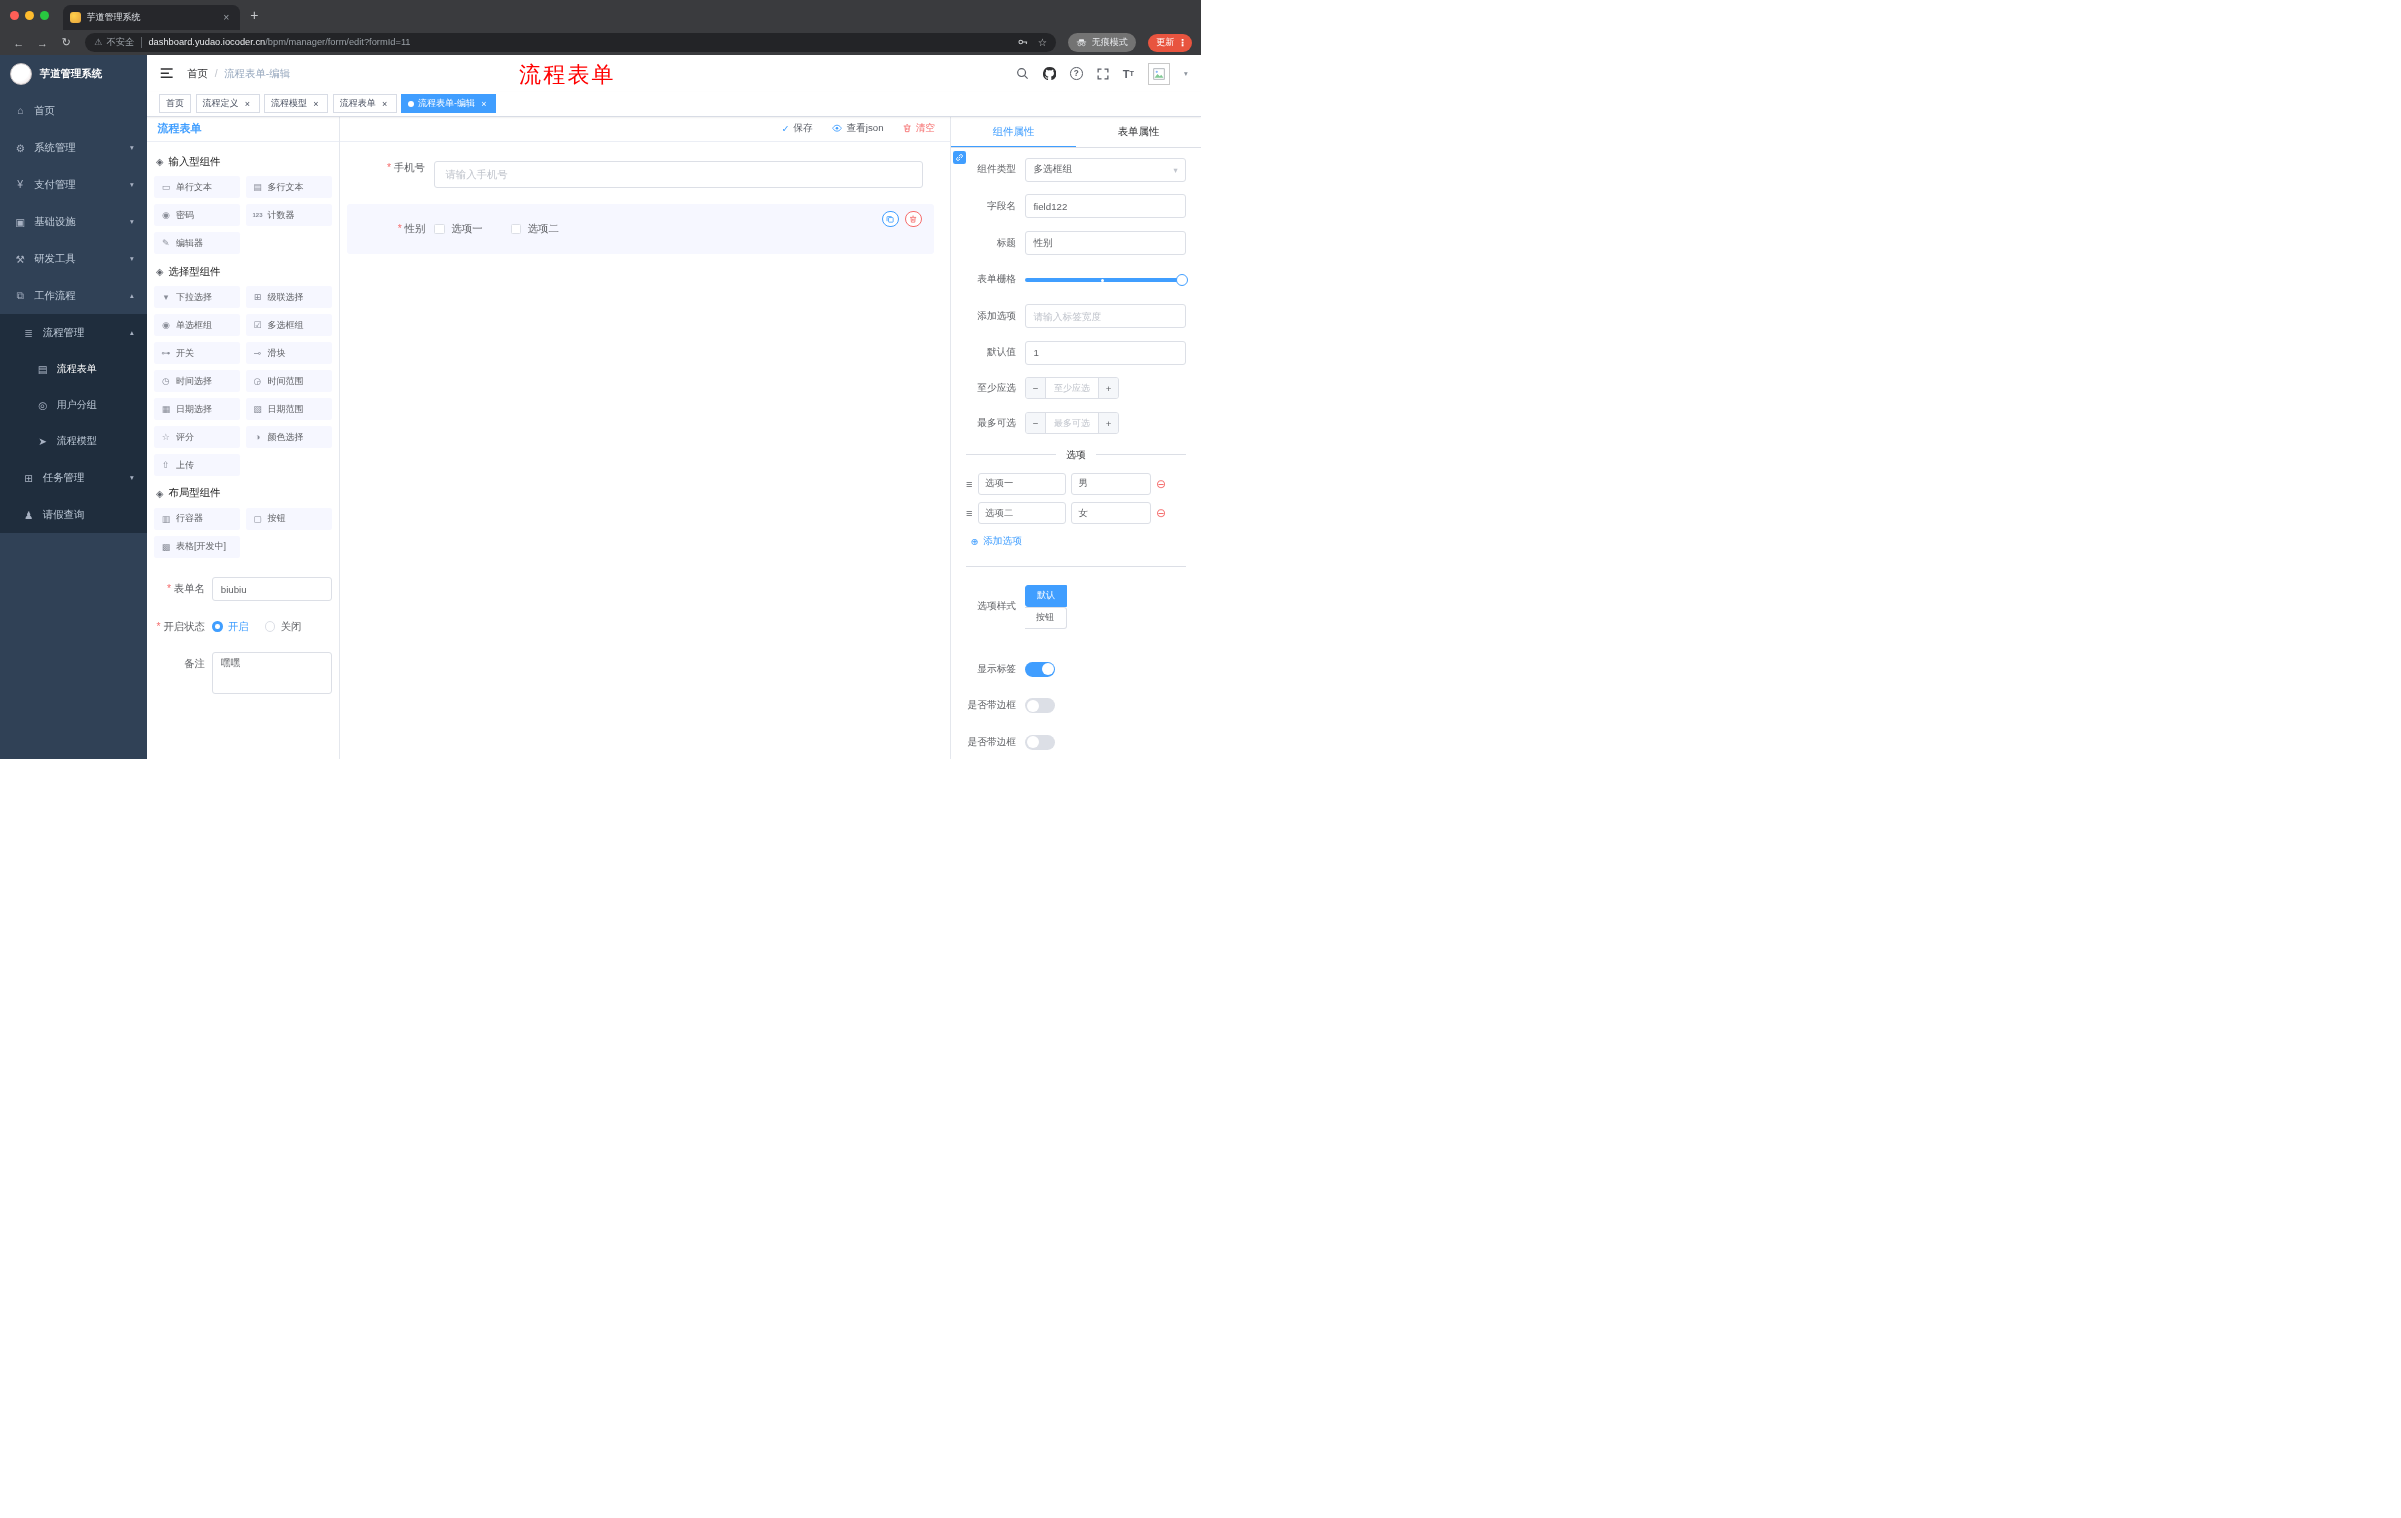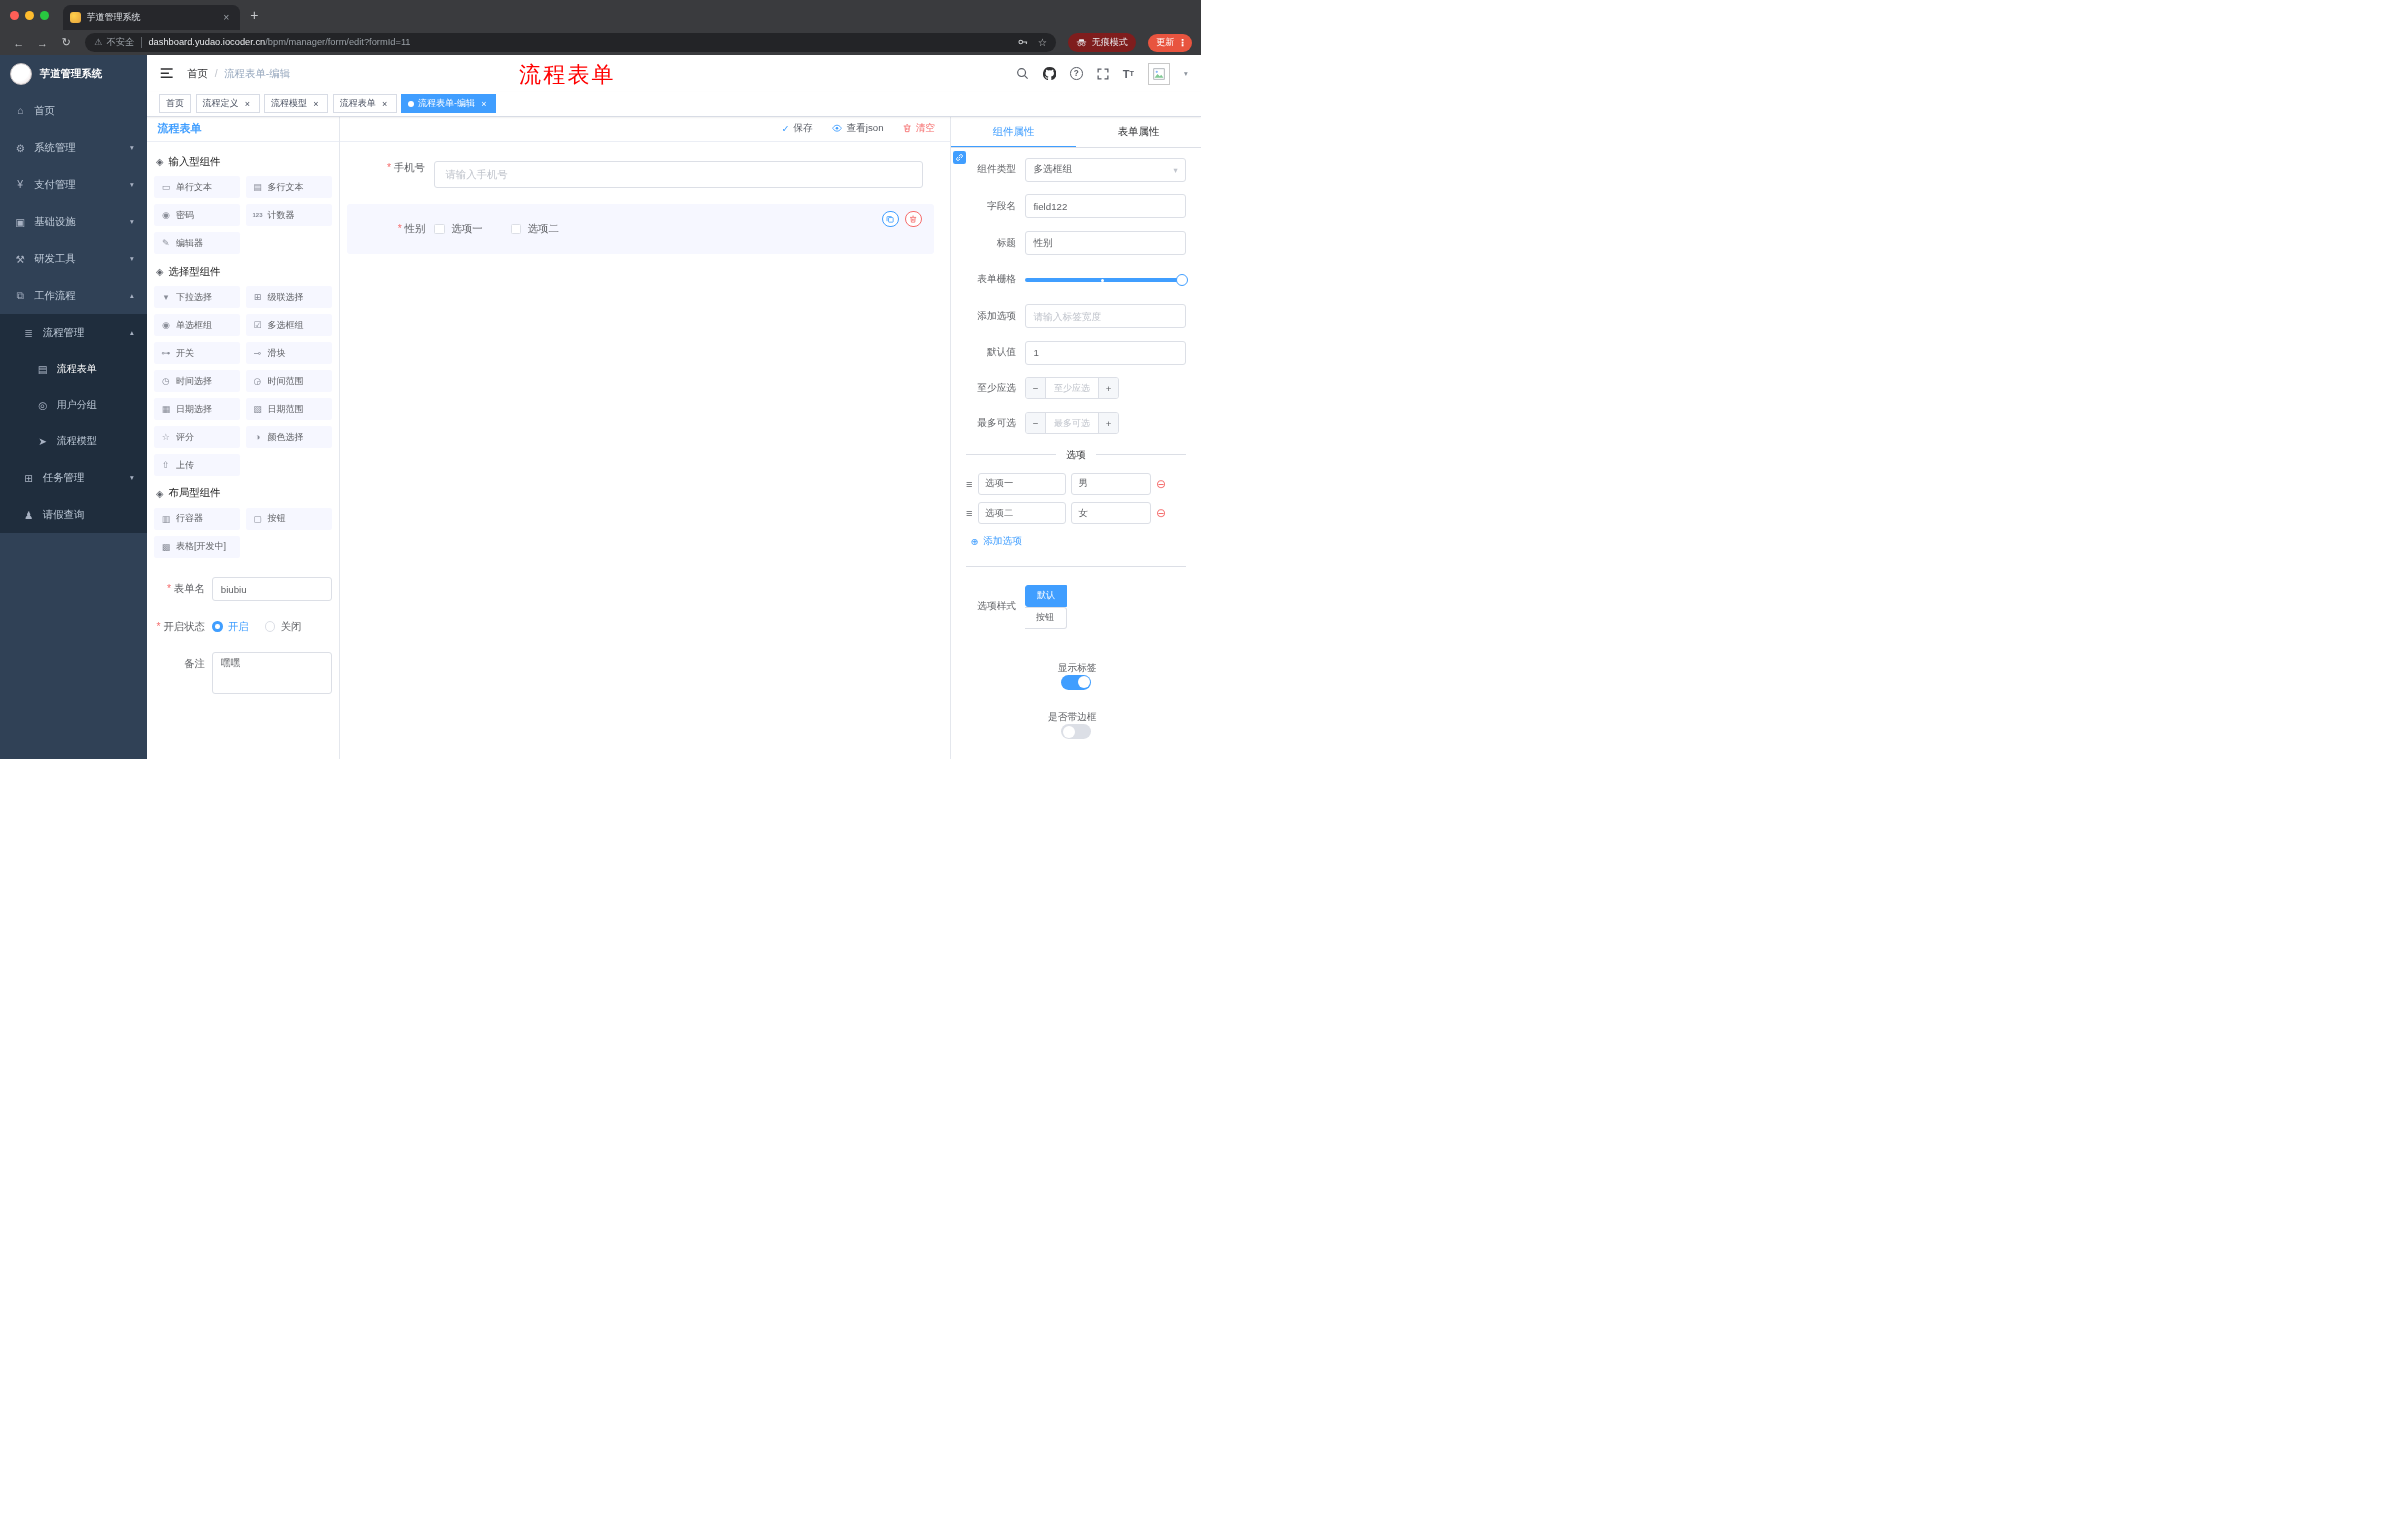"无痕模式" .incog { background: #7f1d1d -> #737373 }
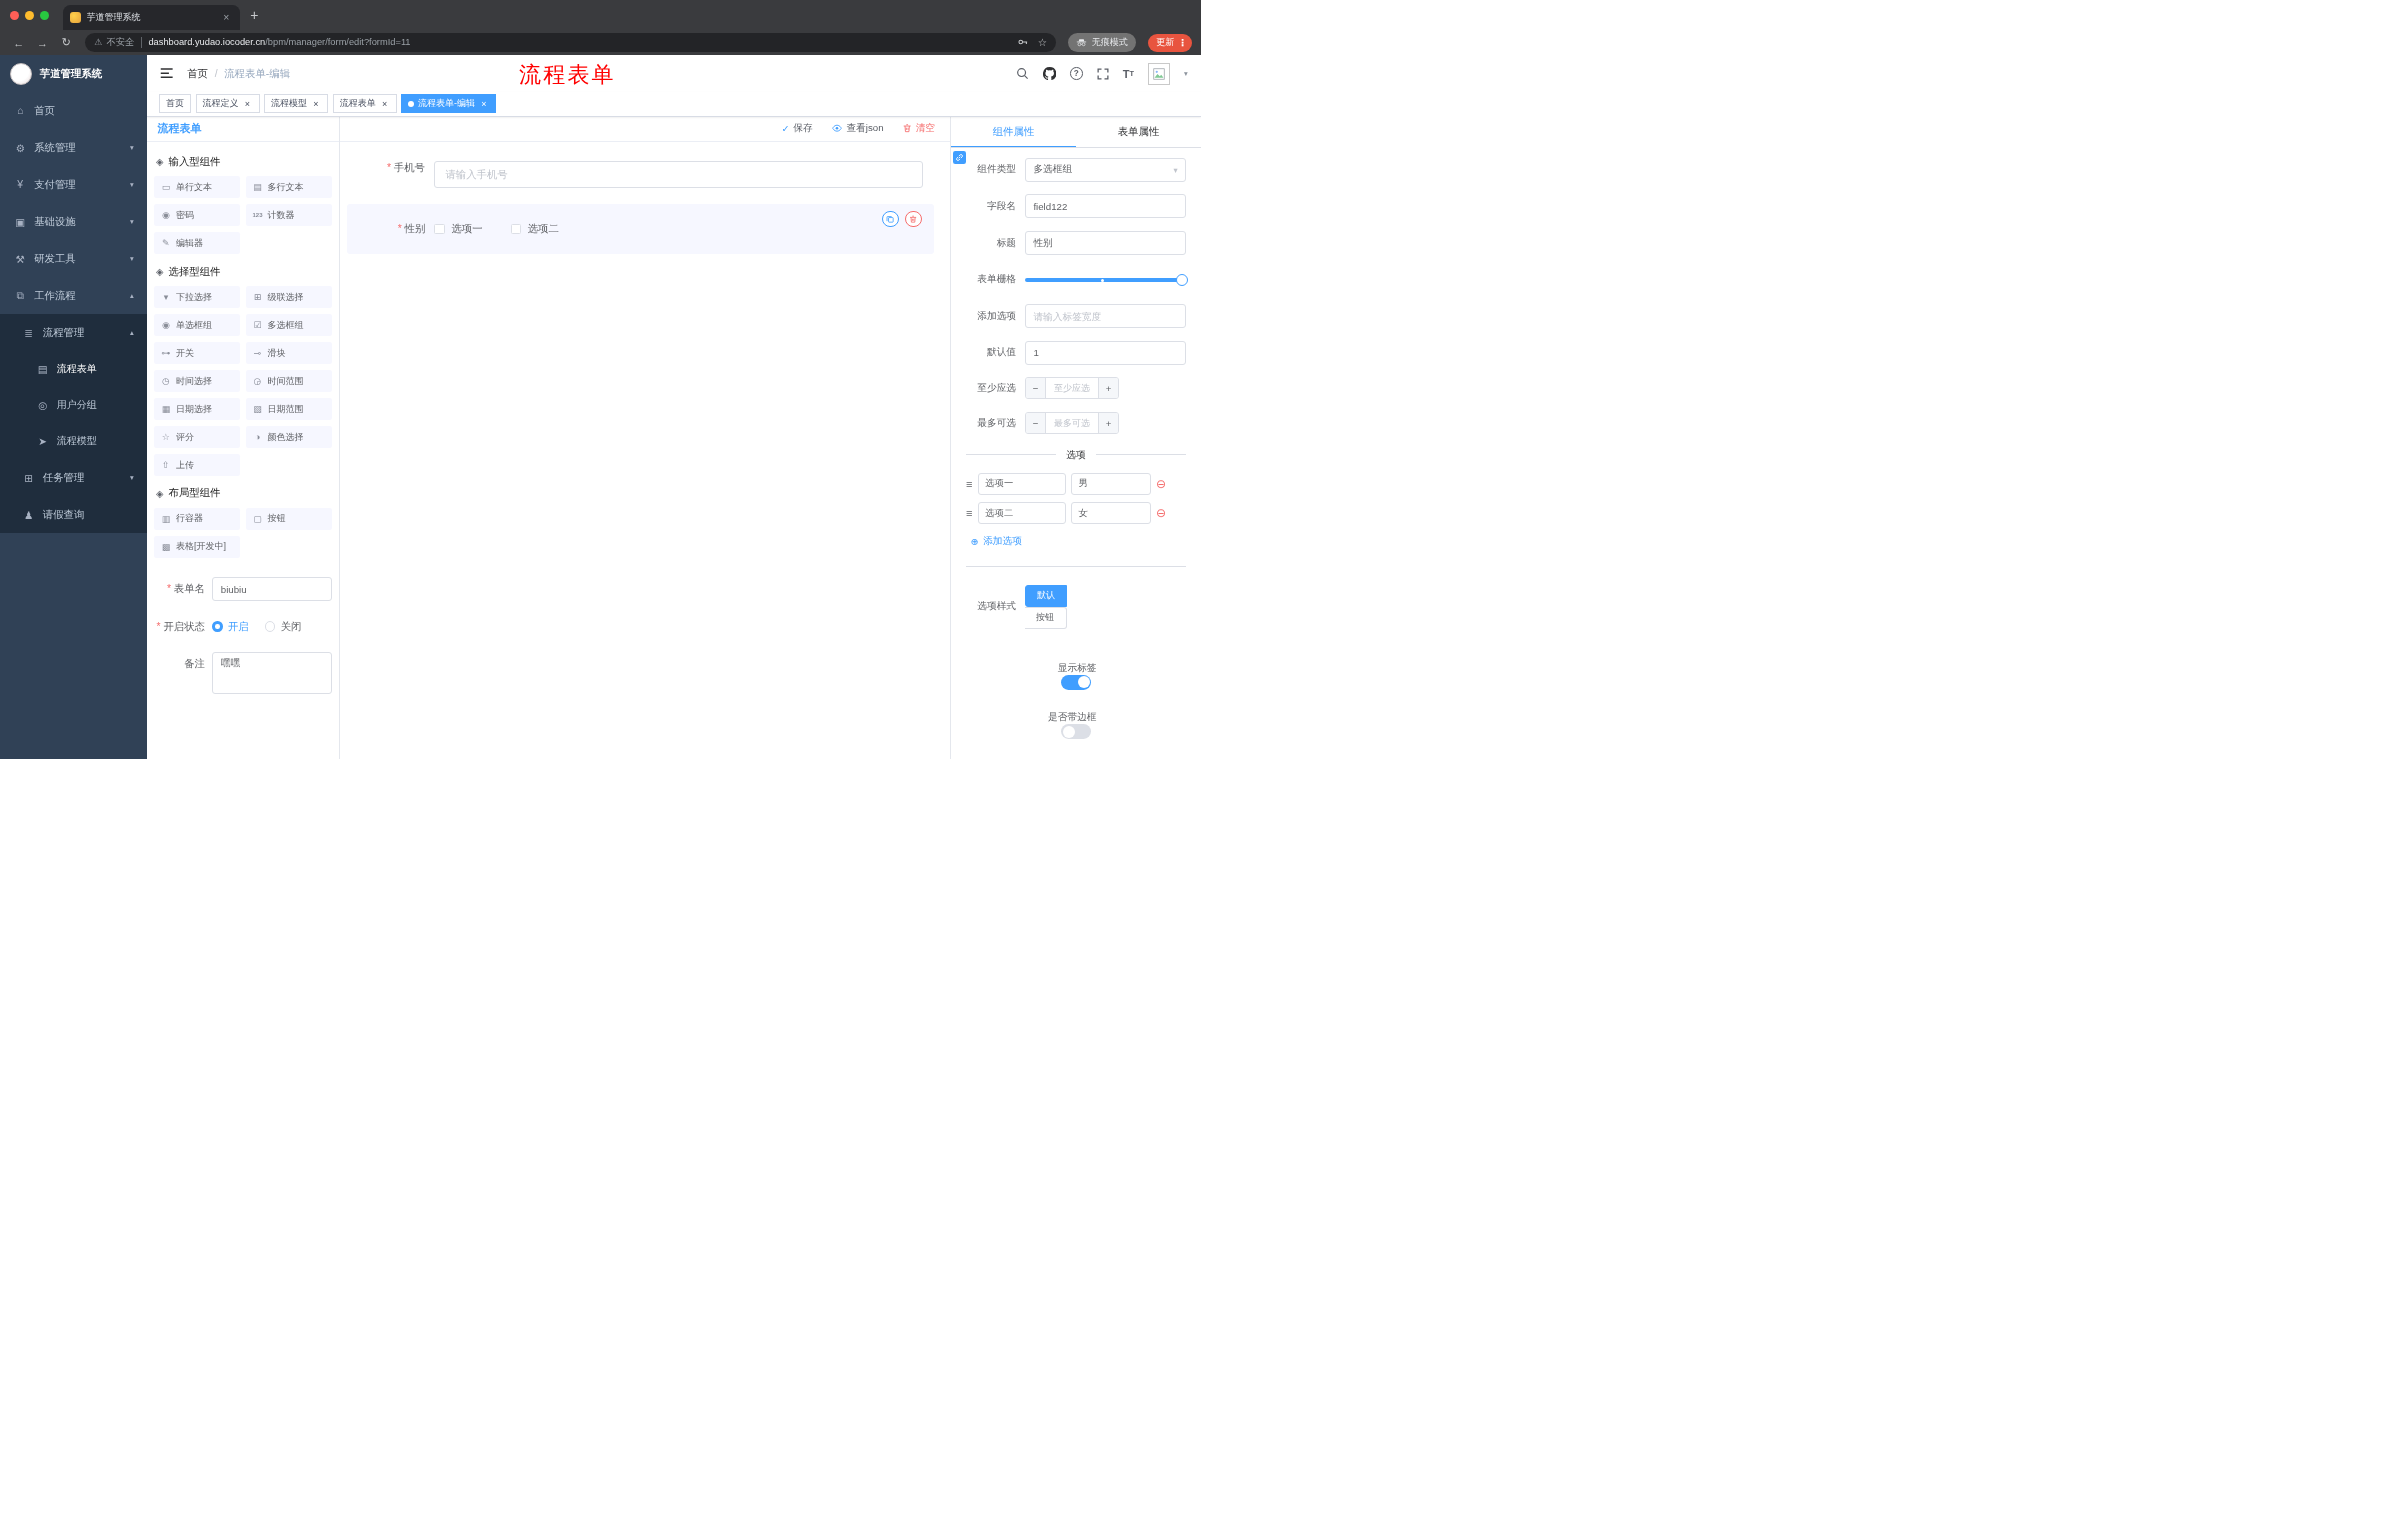"显示标签" .sw-row { flex-direction: column -> none }
